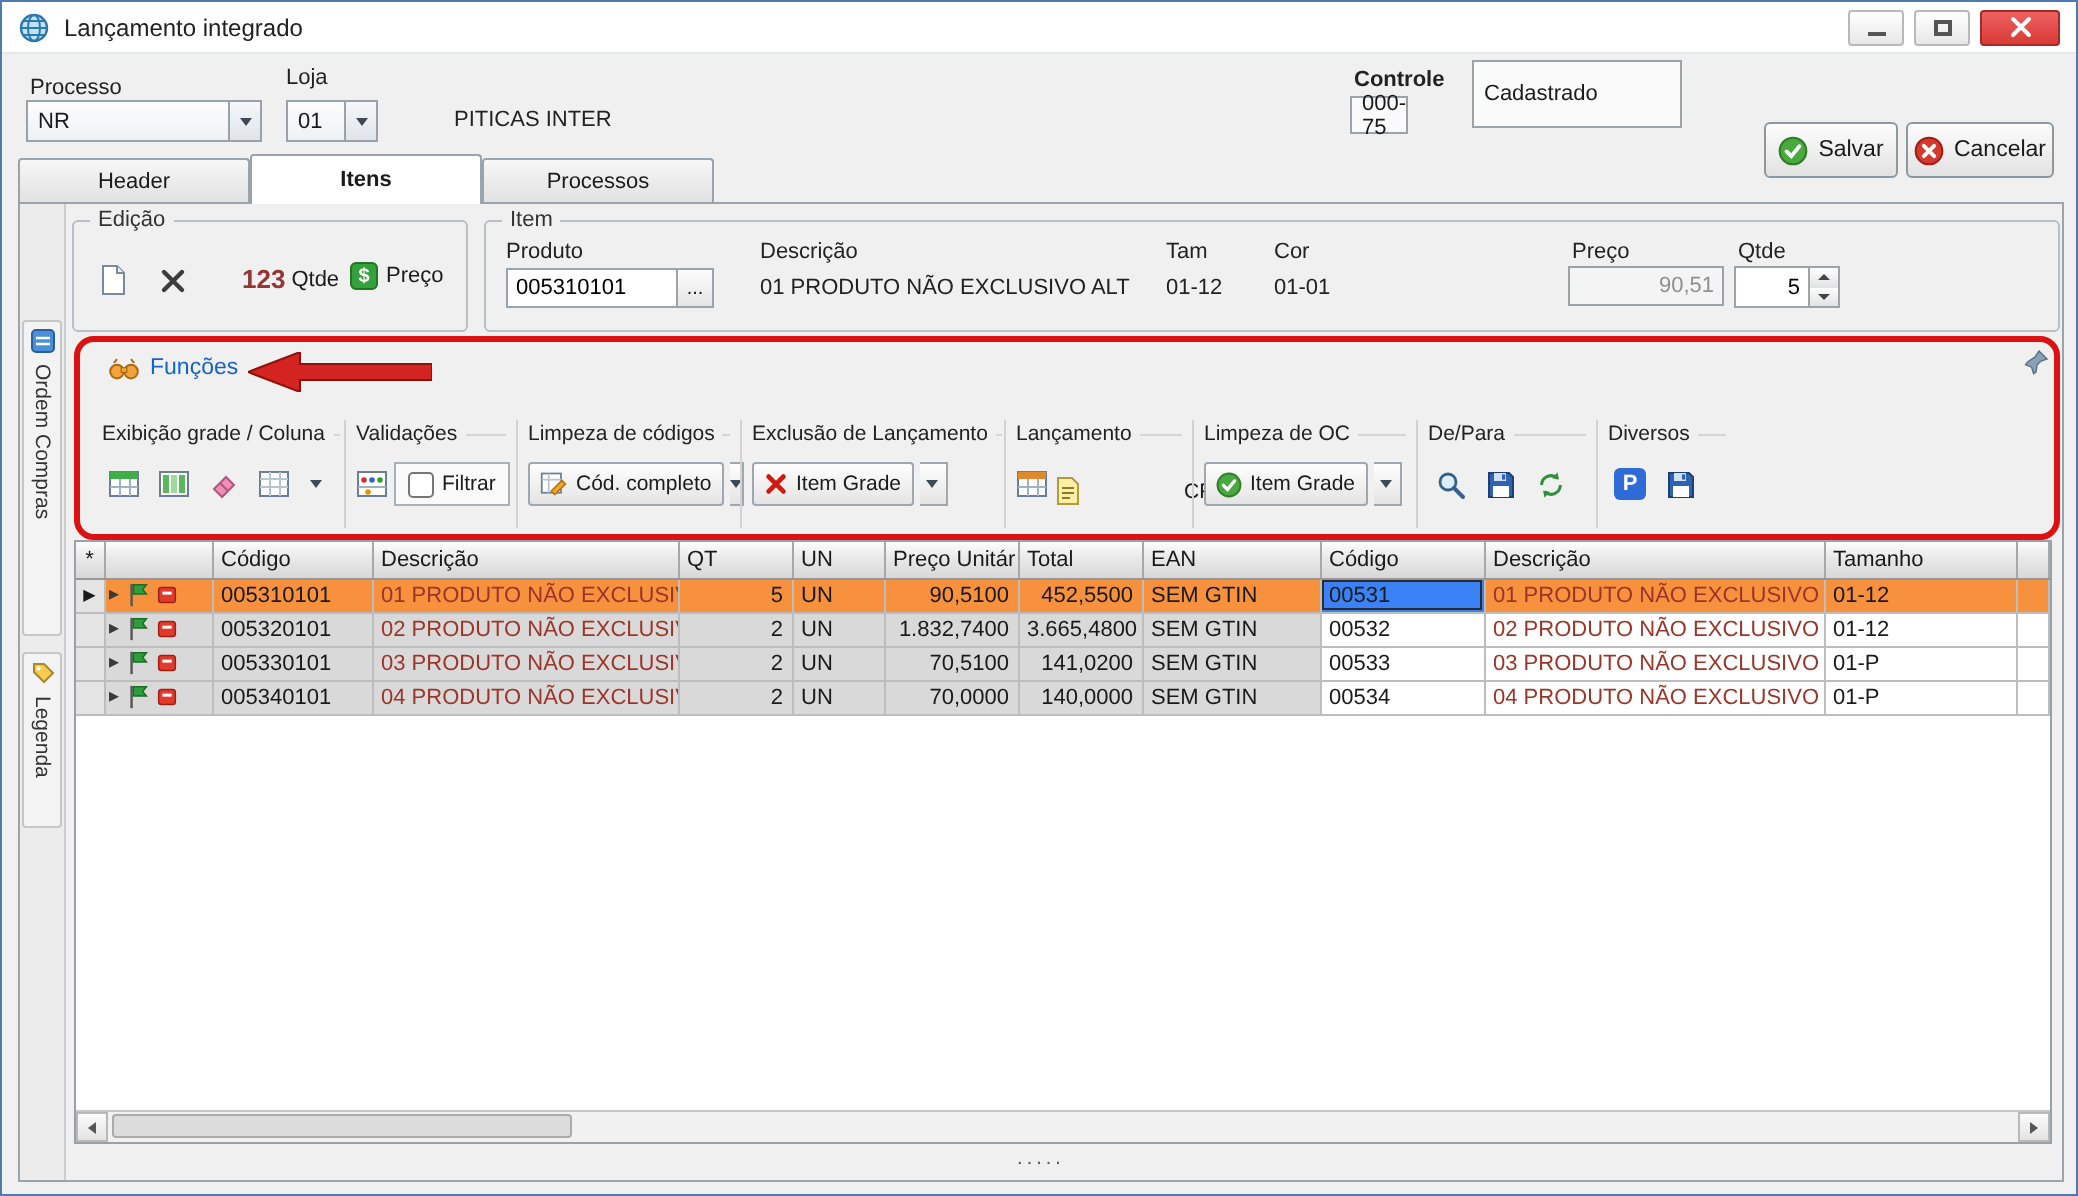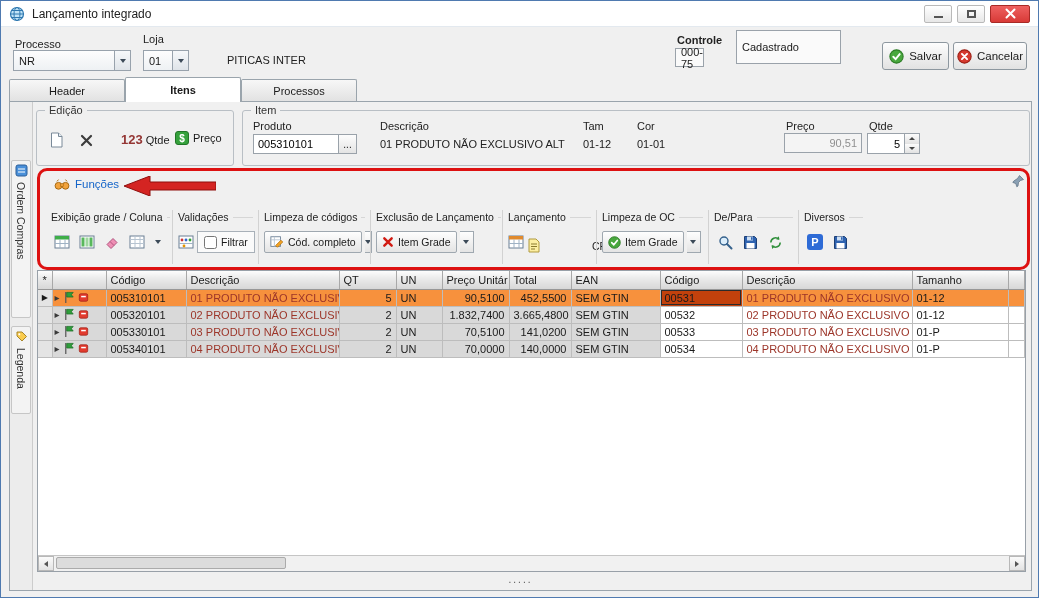"Salvar" .pushbtn { margin-top: none -> 19px }
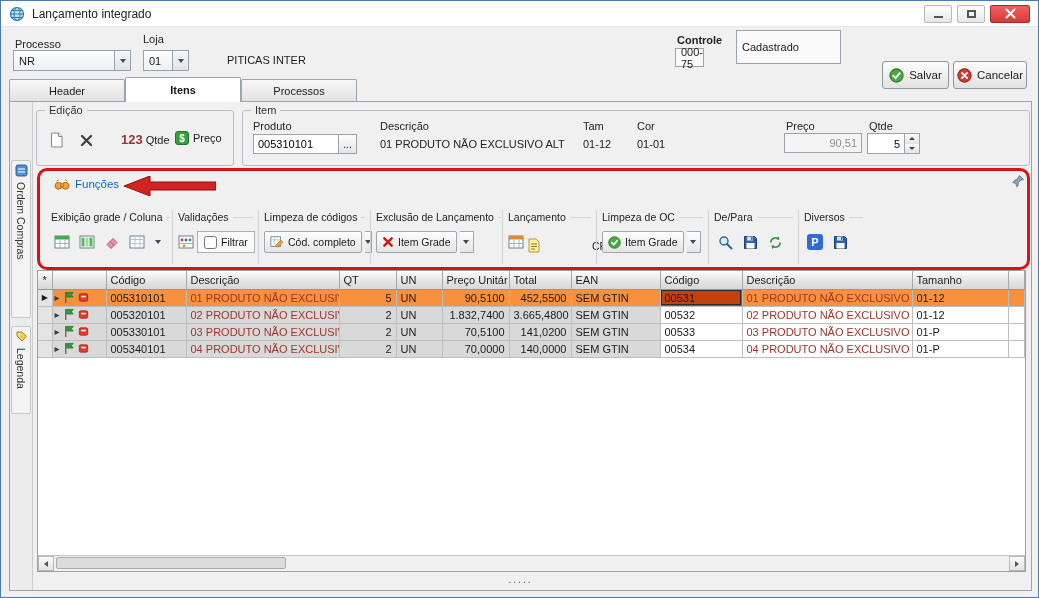"00531" tr.selected td.c9 { background: #c2410c -> #3b82f6 }
